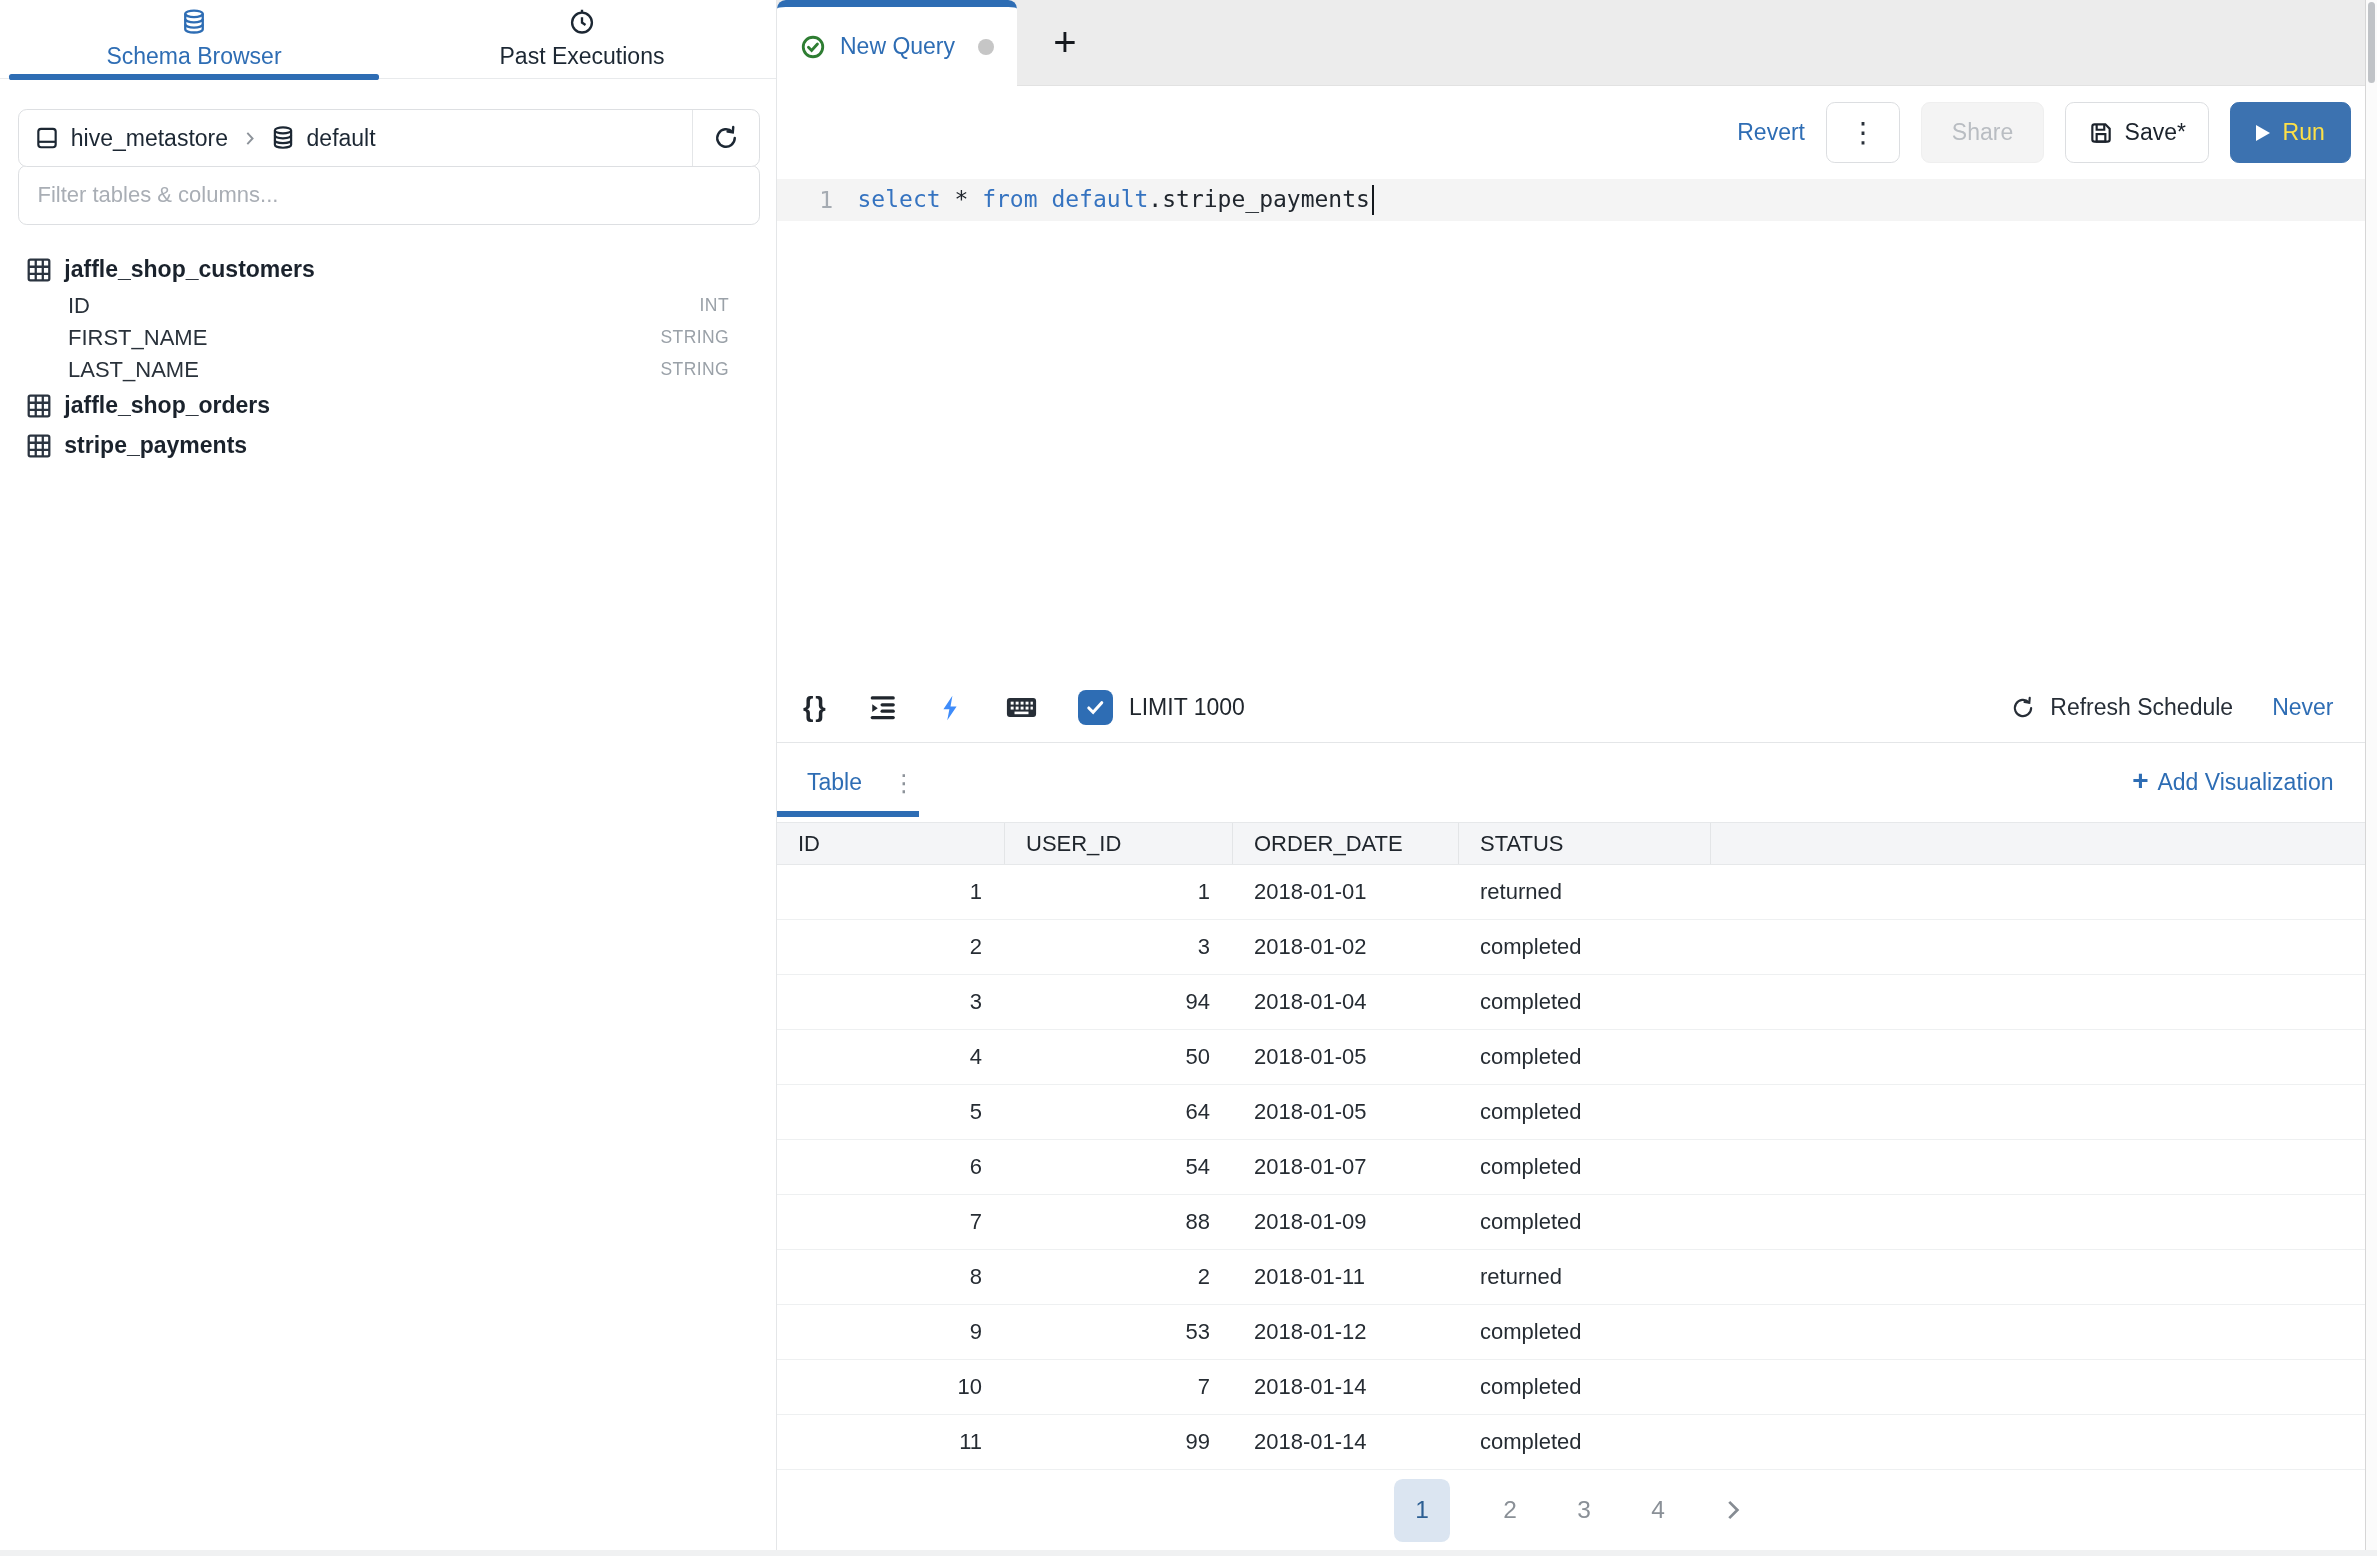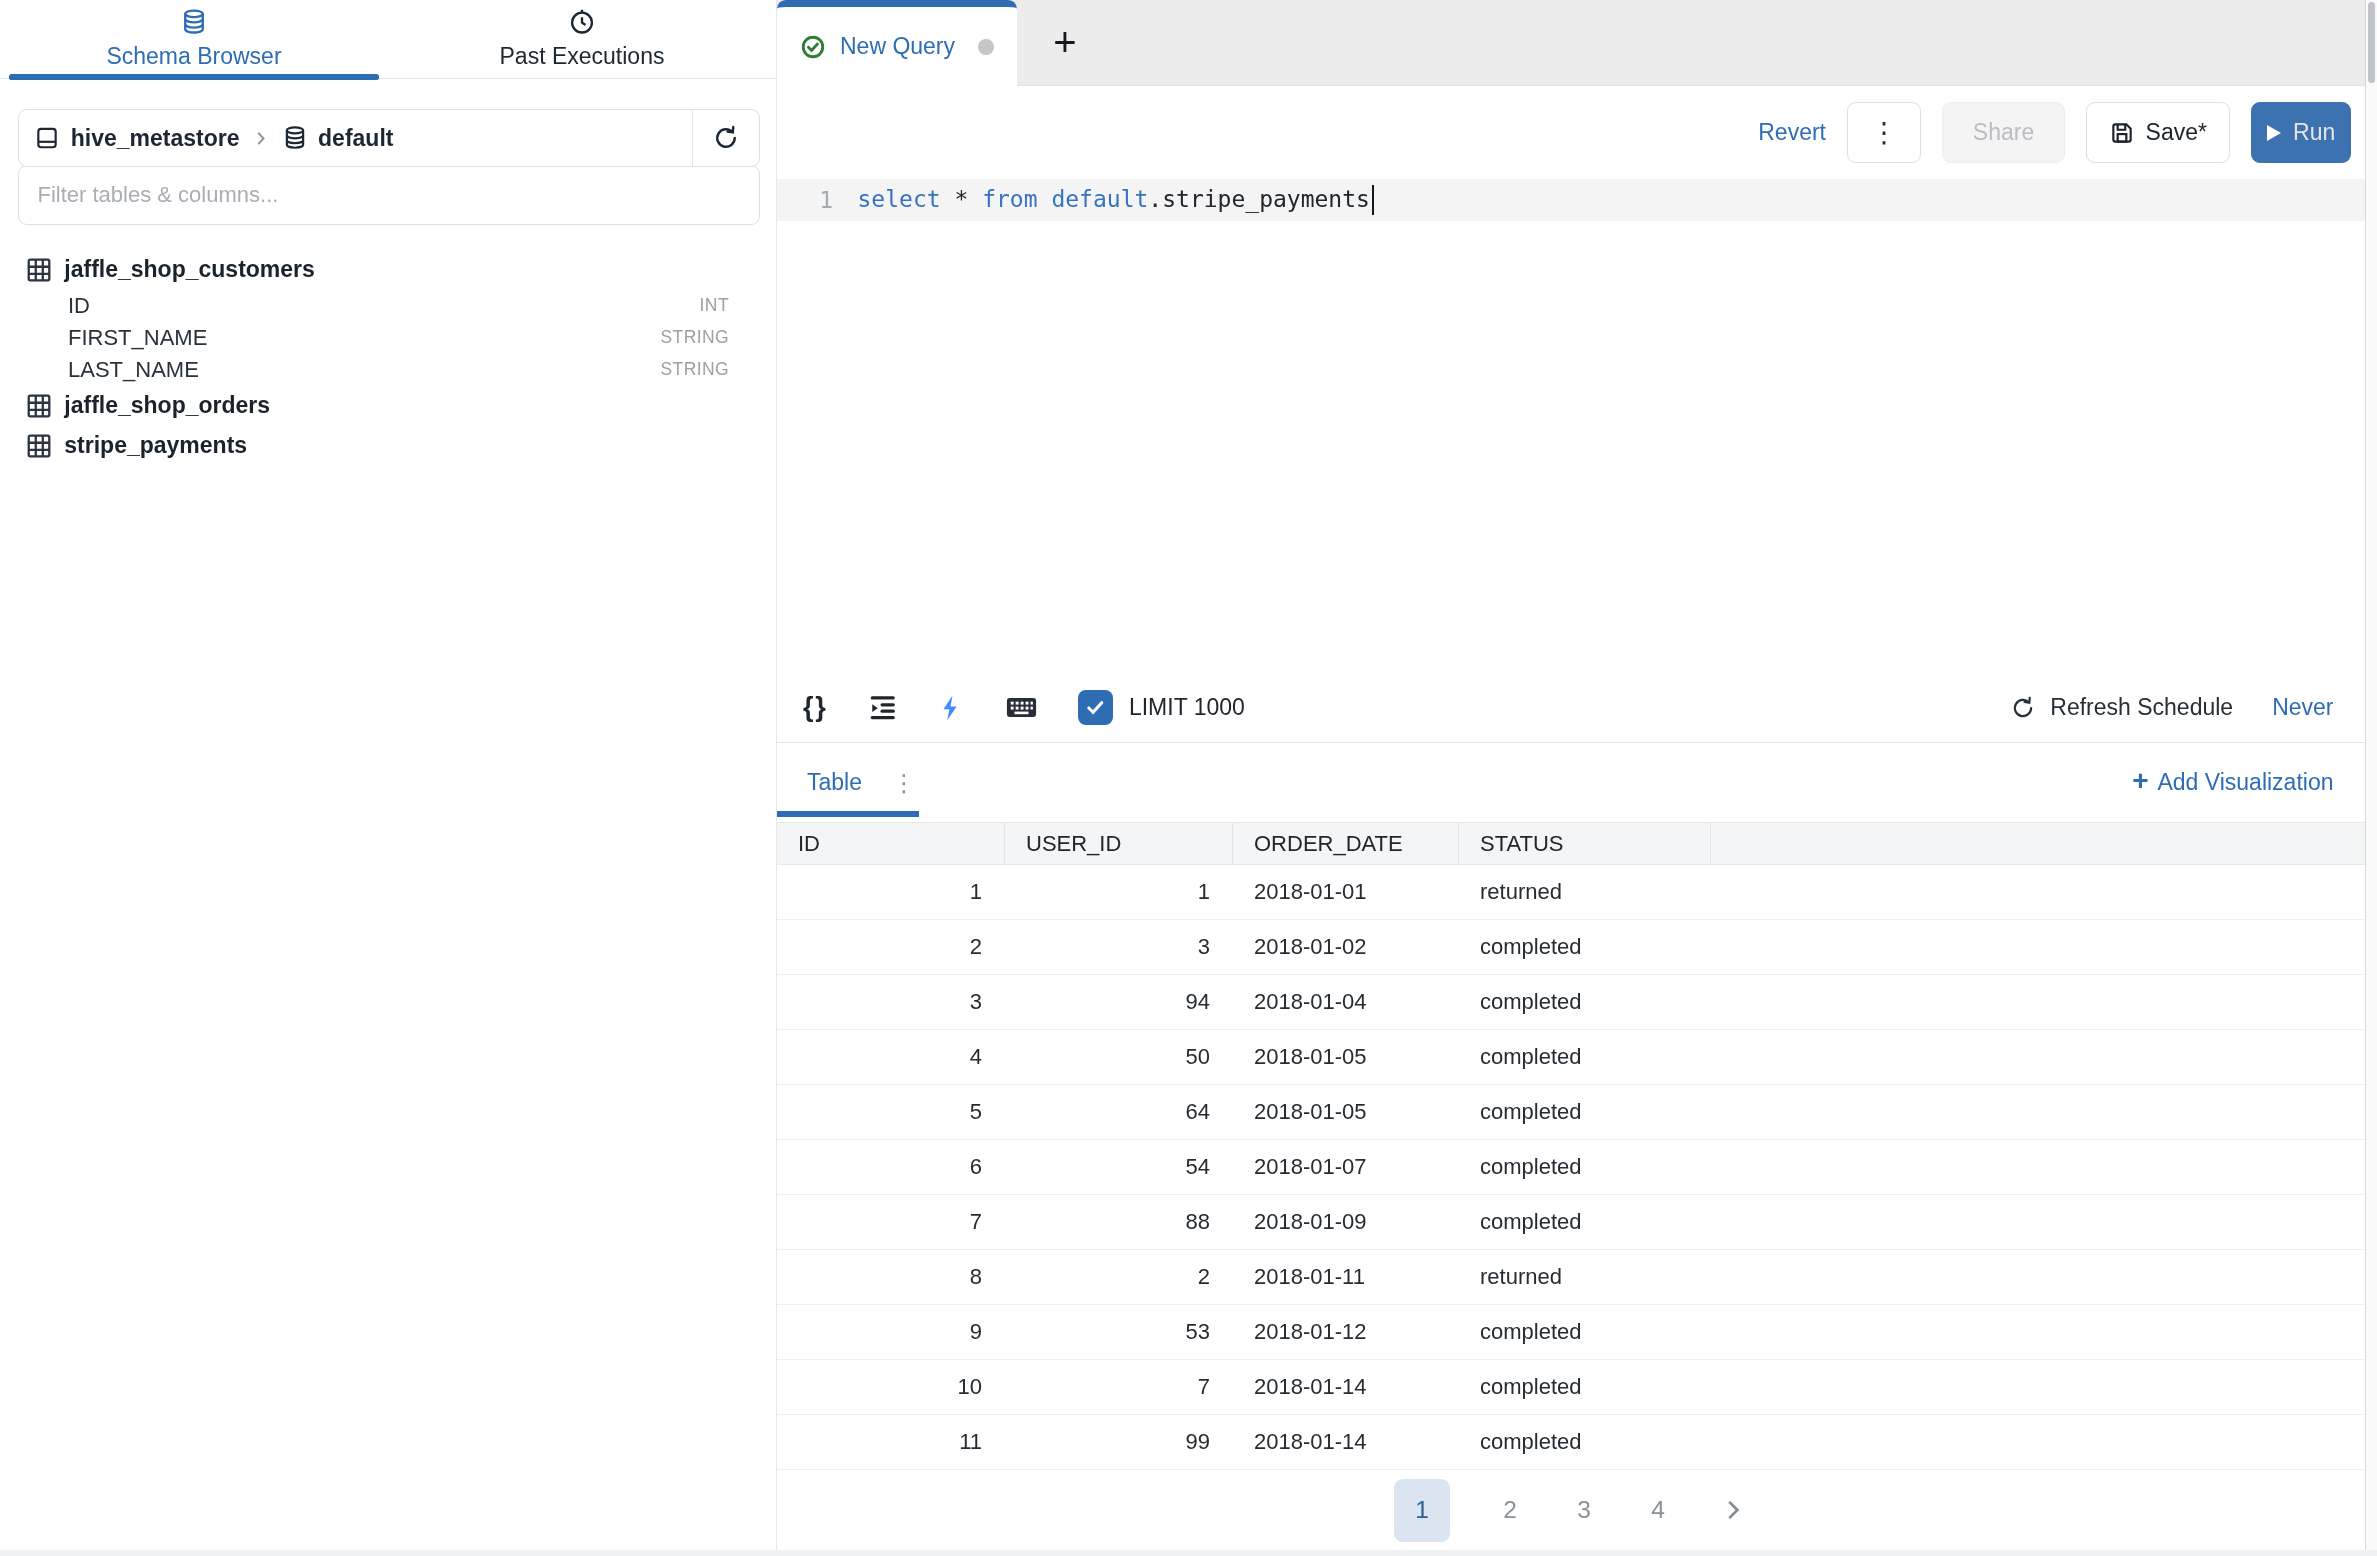"hive_metastore" .crumb-box { font-weight: bold -> none }
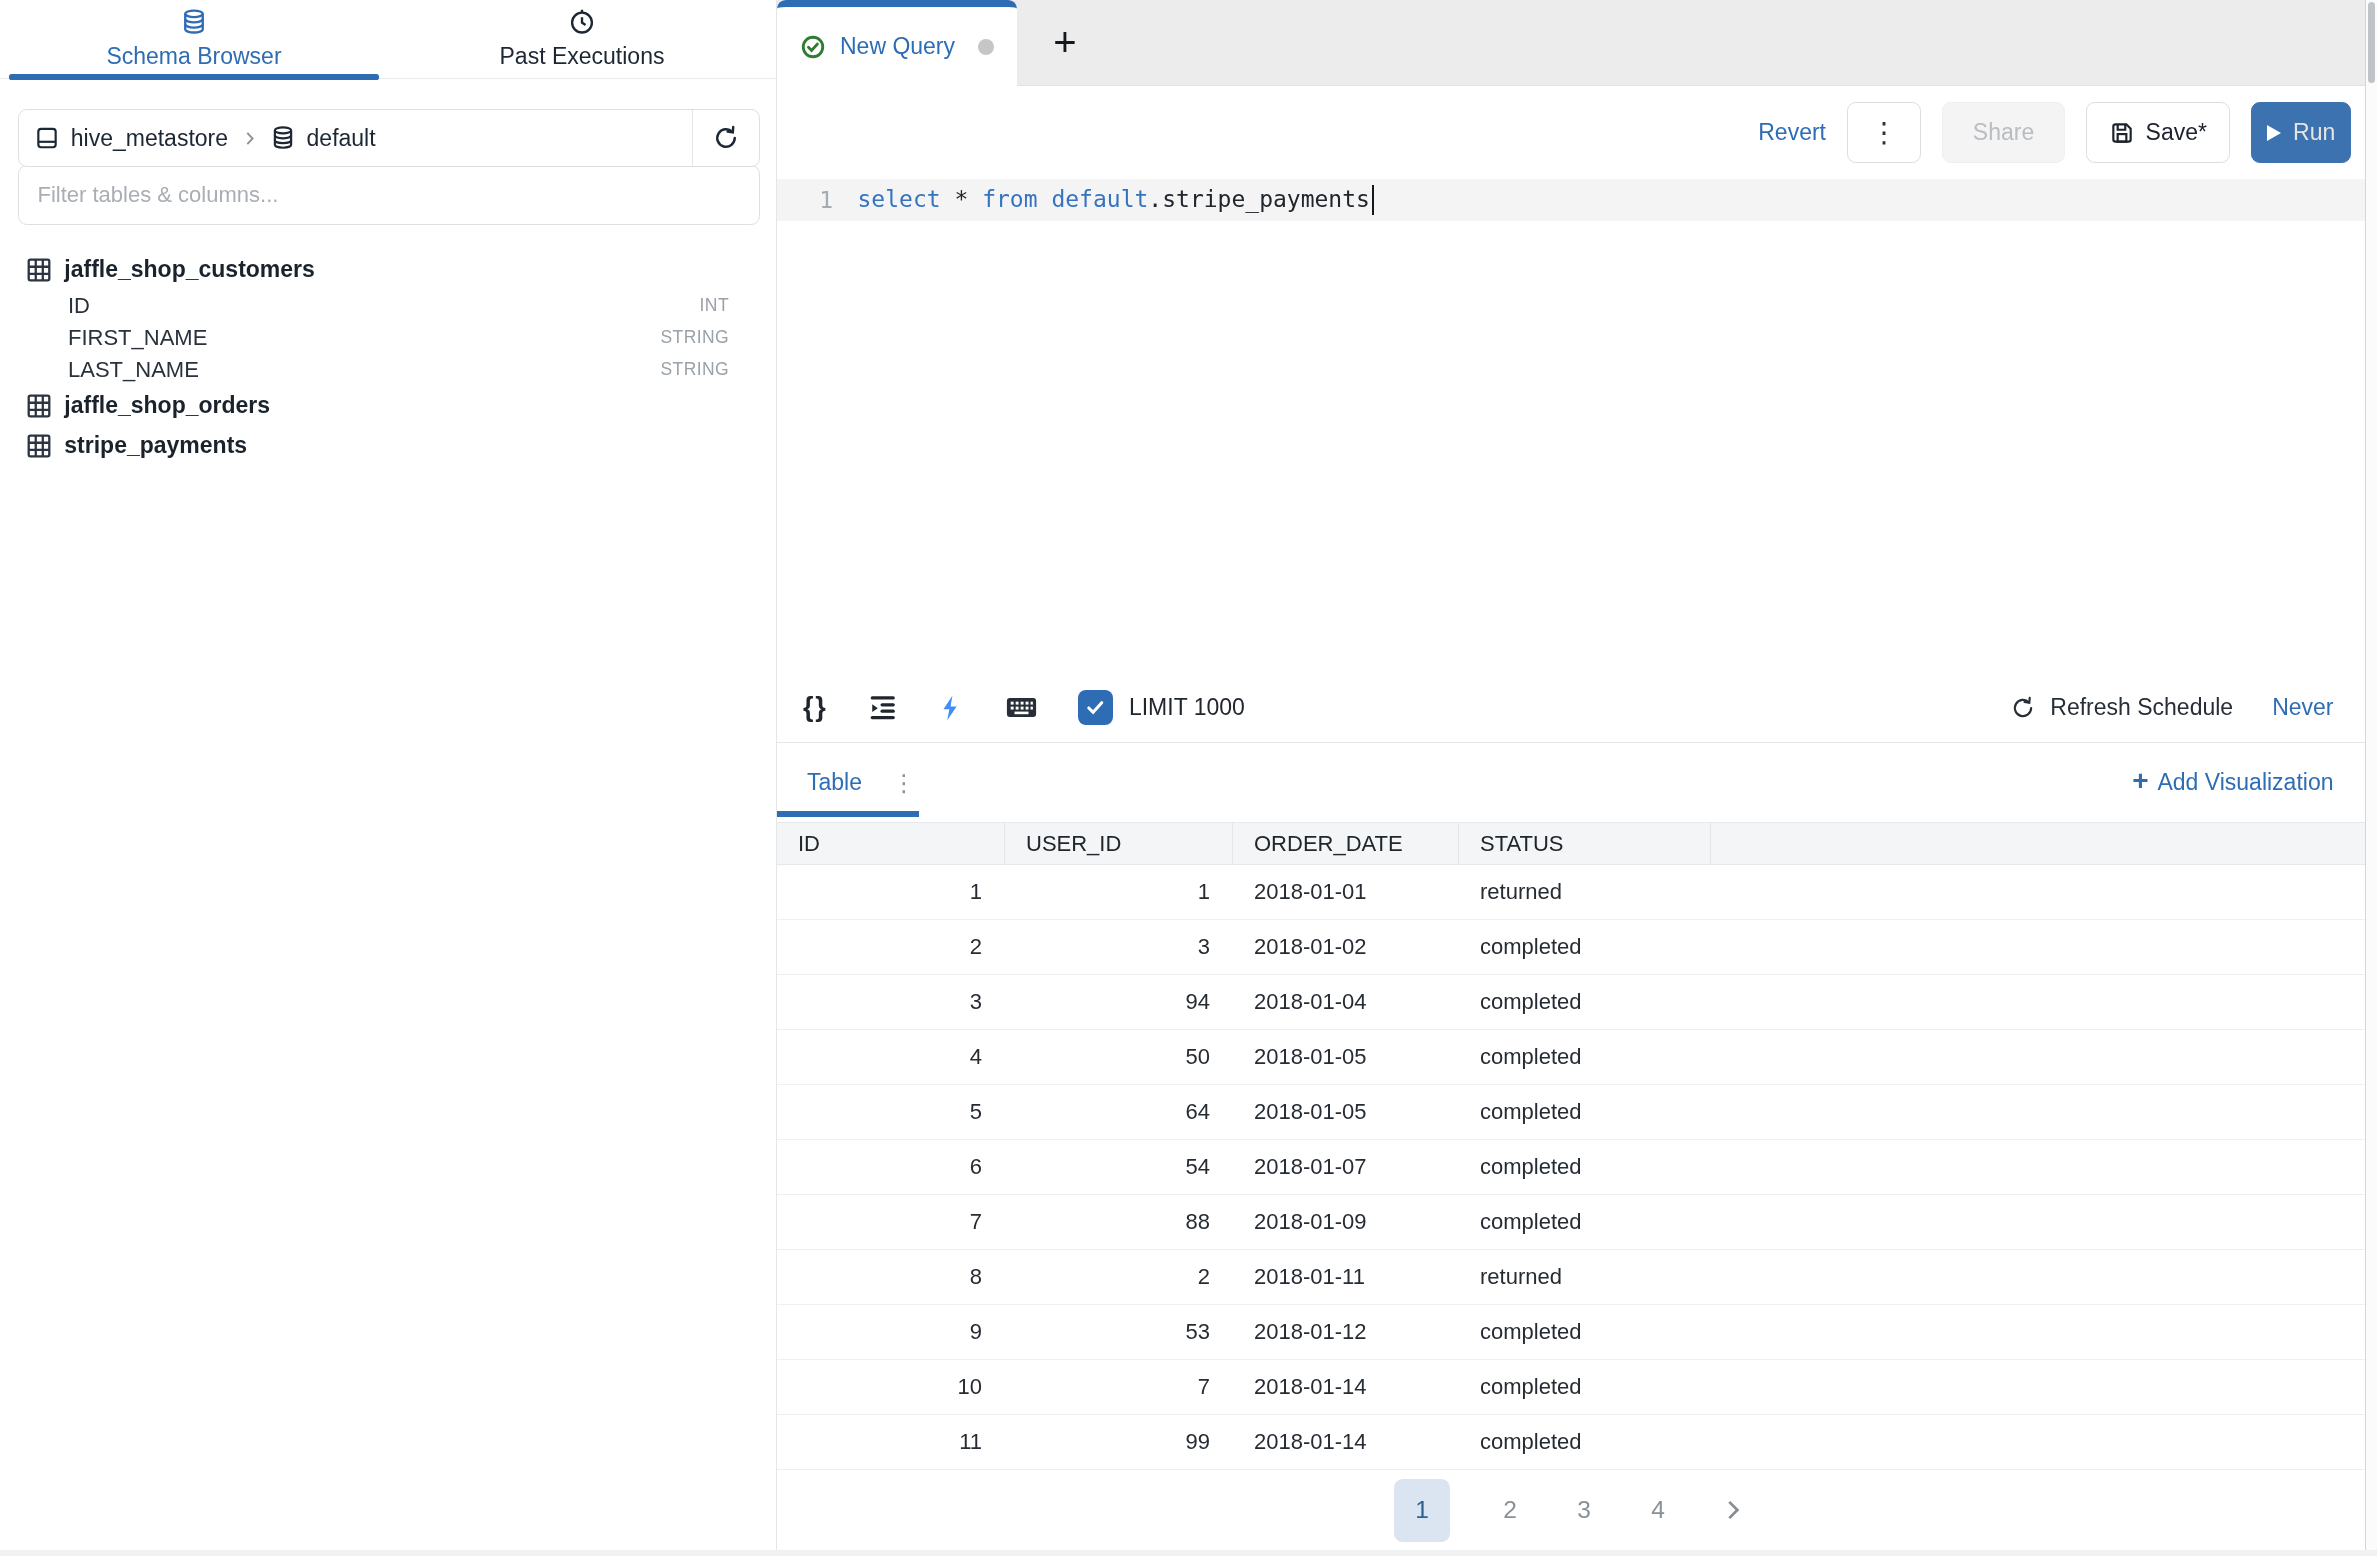"Run" .btn-run { color: #e5e5e5 -> #fde047; width: 100px -> 121px }
